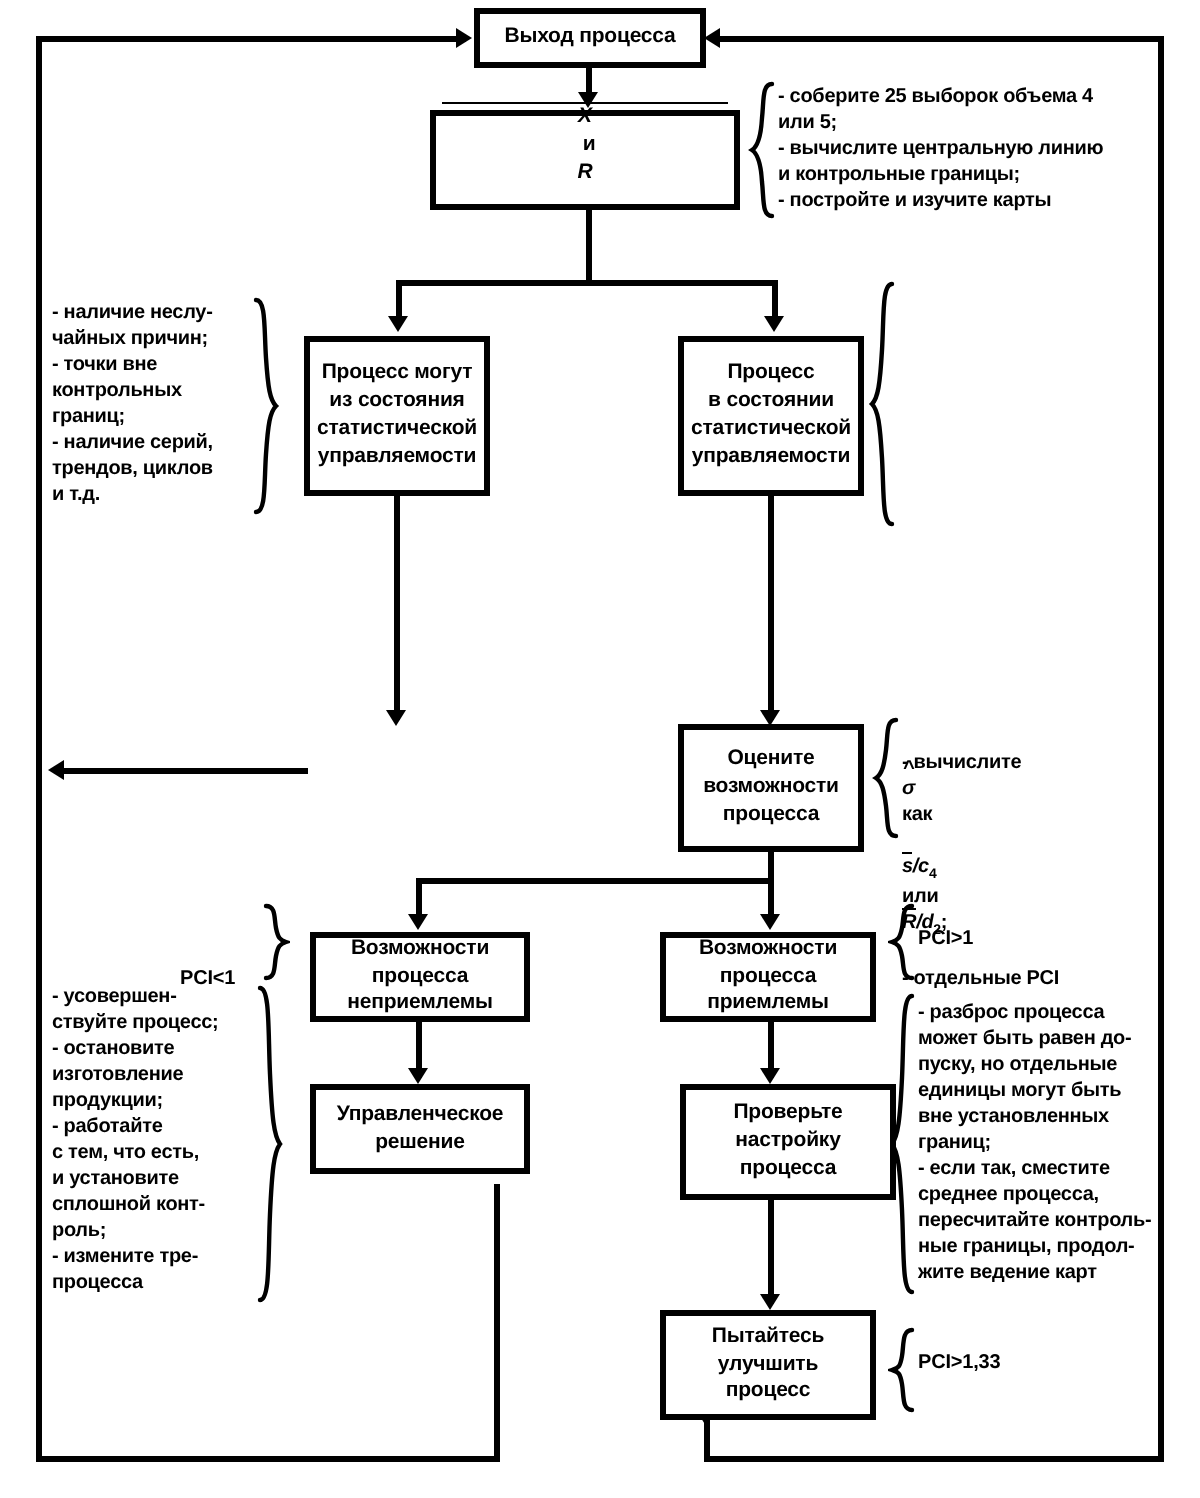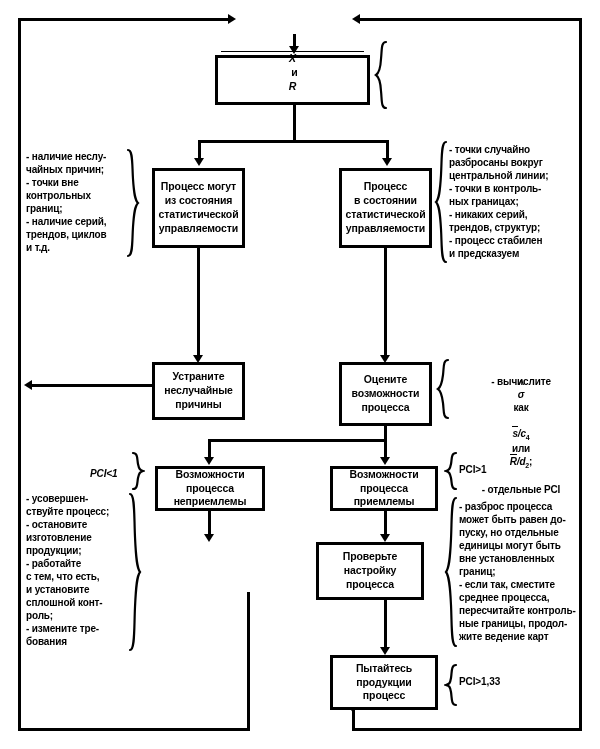"Выход процесса" div.box { html: none -> <div> <span>Выход процесса</span> </div> }
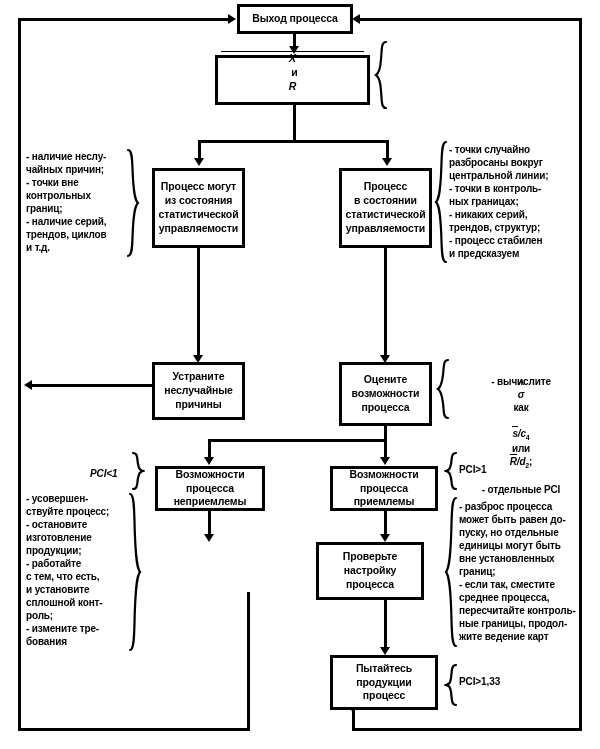"- соберите 25 выборок объема" div.note { html: none -> <div>- соберите 25 выборок объема 4 или 5; - вычислите центральную линию и контрольные границы; - постройте и изучите карты</div> }
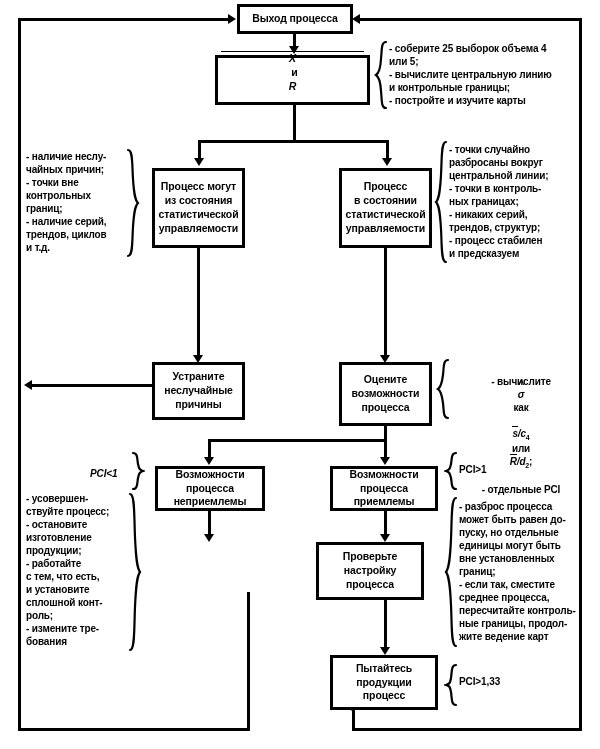"- точки случайно" div.note { html: <div>- точки случайно разбросаны вокруг центральной линии; - точки в контроль- ных границах; - никаких серий, трендов, структур; - процесс стабилен и предсказуем</div> -> none }
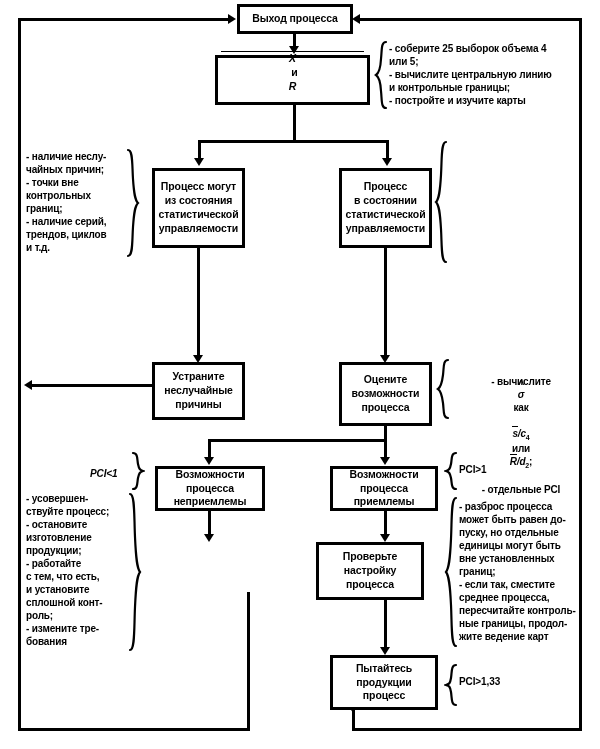"Устраните" div.box { html: <div> <span>Устраните неслучайные причины</span> </div> -> none }
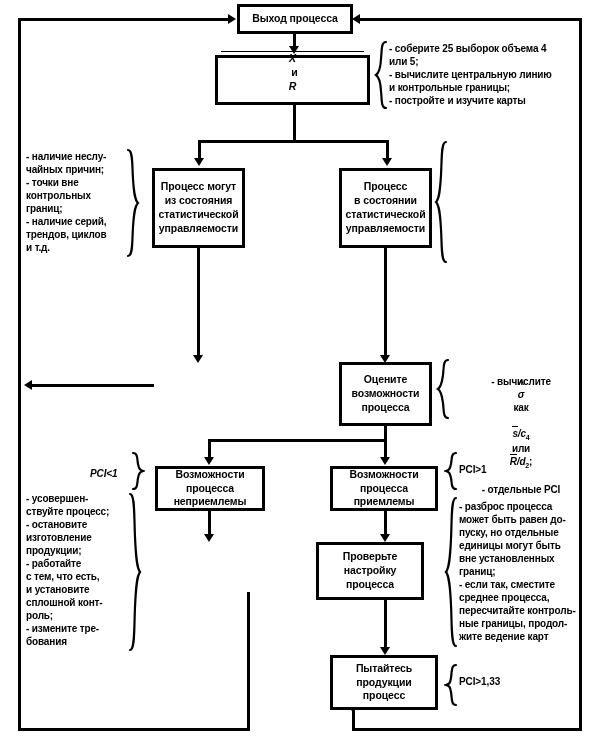"- вычислите σ как" div.note { text-align: center -> none }
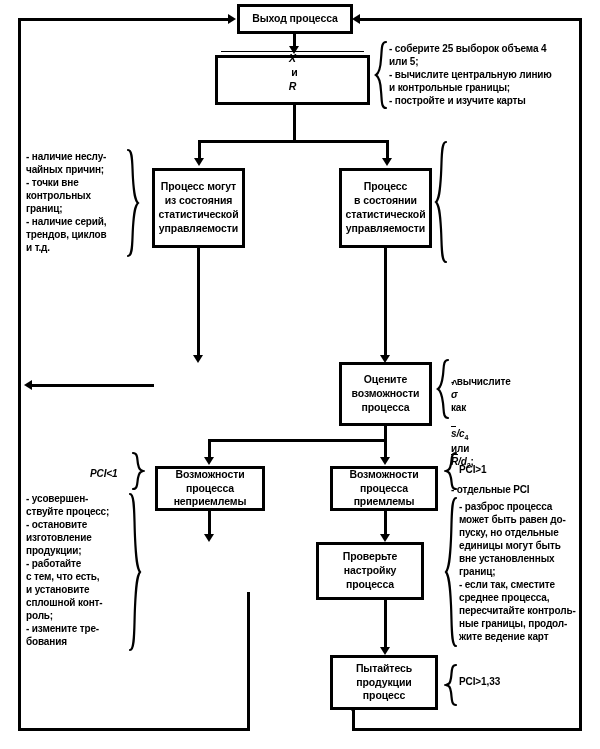"PCI<1" div.tag { font-style: italic -> none; top: 468px -> 484px }
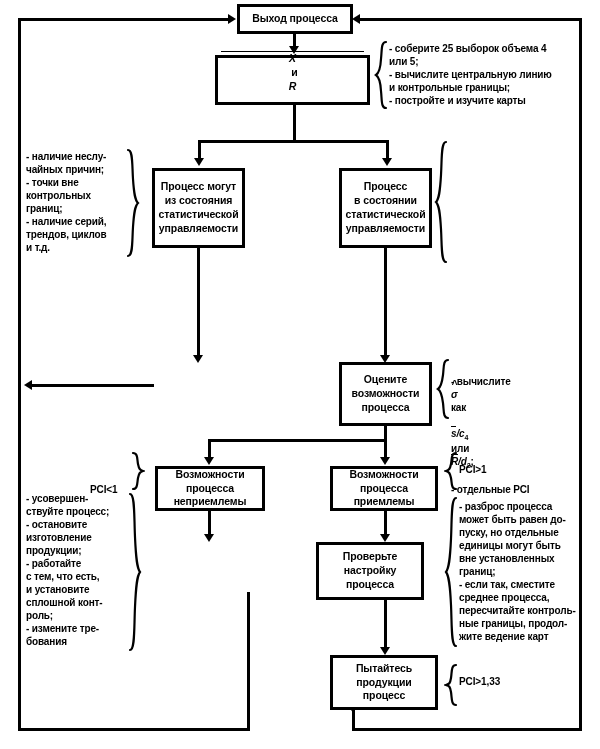"- усовершен-" div.note { text: бования -> процесса }
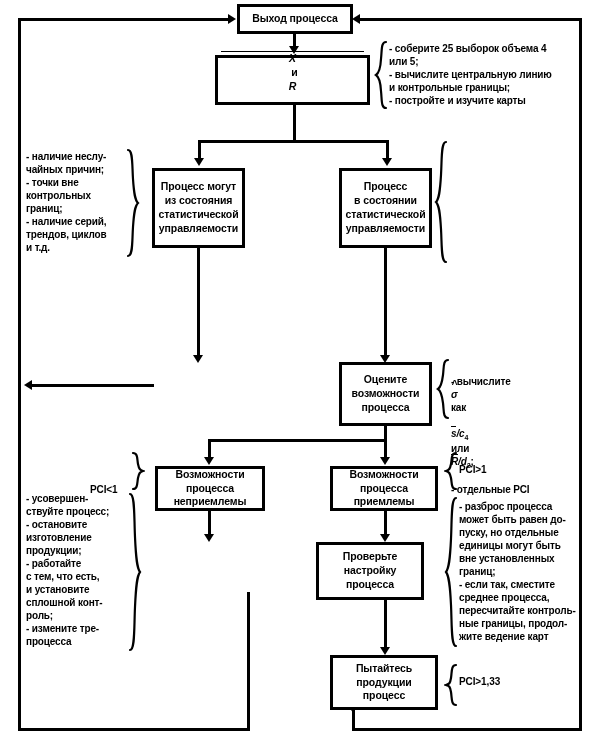"Управленческое" div.box { html: none -> <div> <span>Управленческое решение</span> </div> }
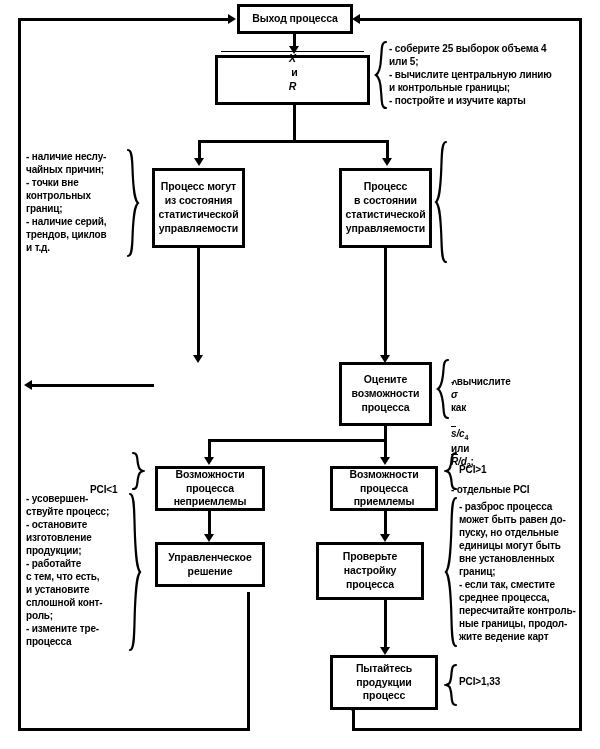"Проверьте" div.box { left: 316px -> 340px }
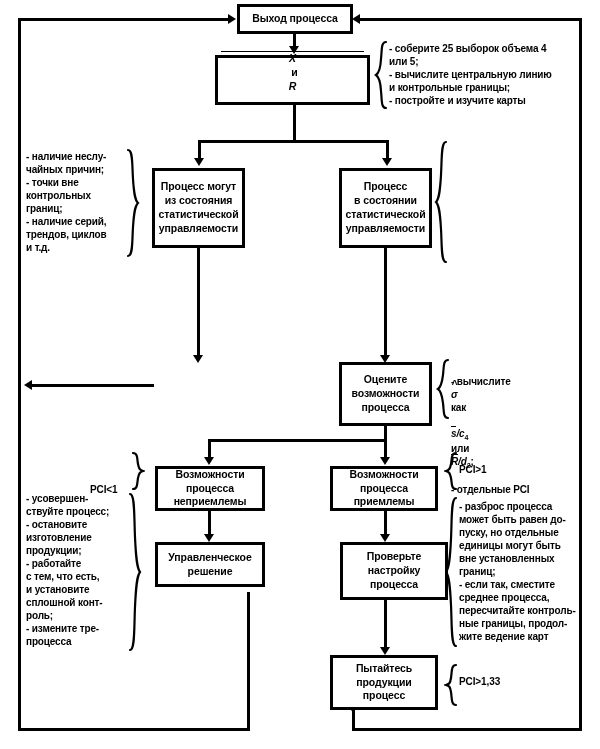"Пытайтесь" span { text: продукции -> улучшить }
